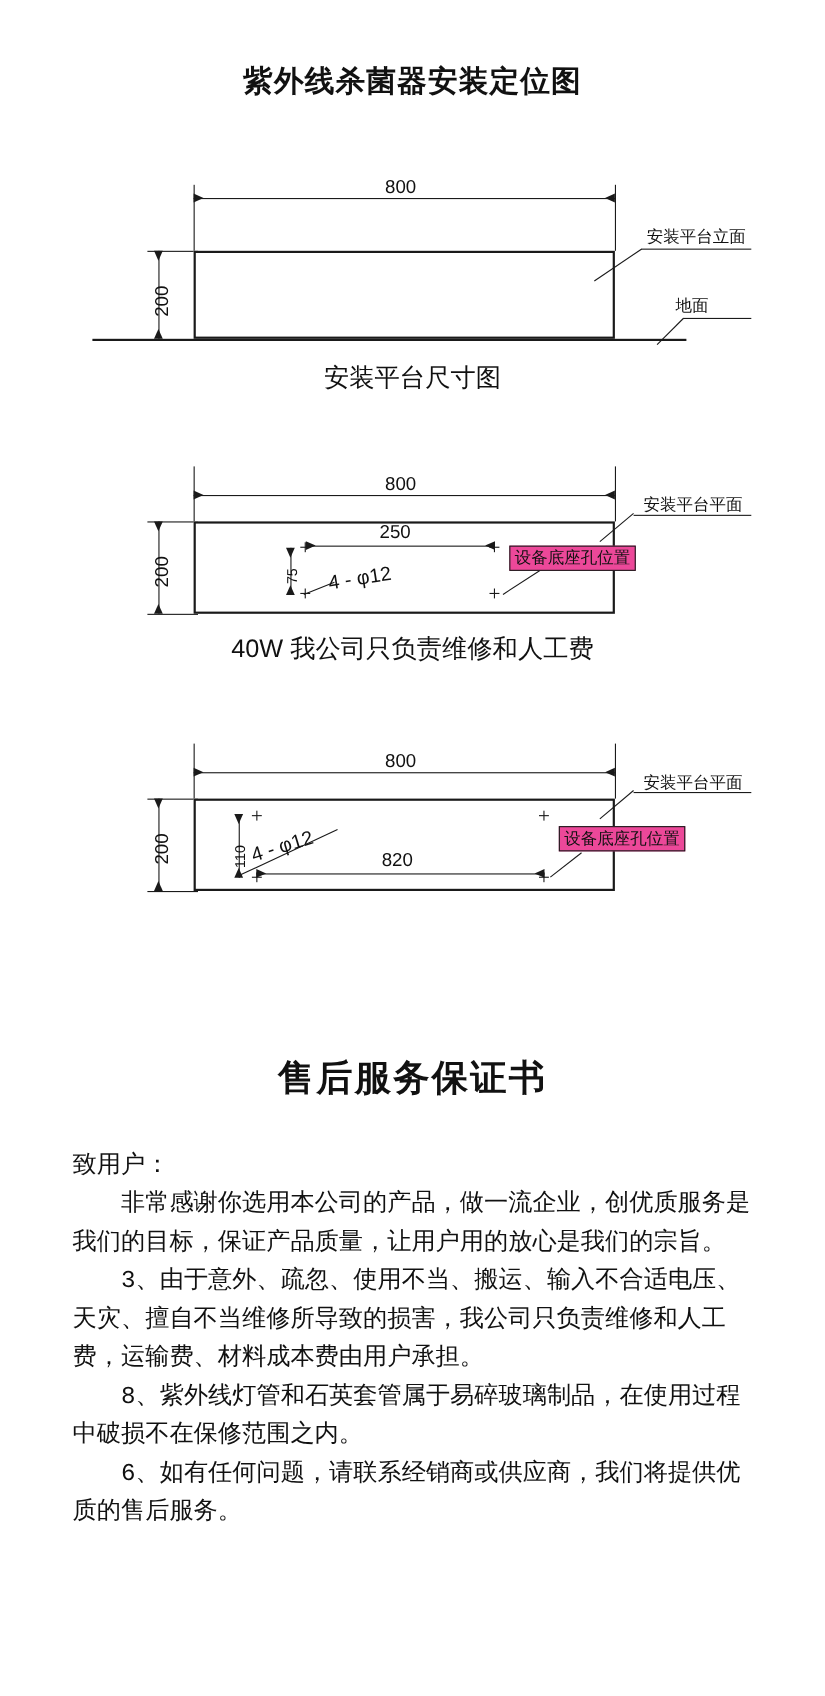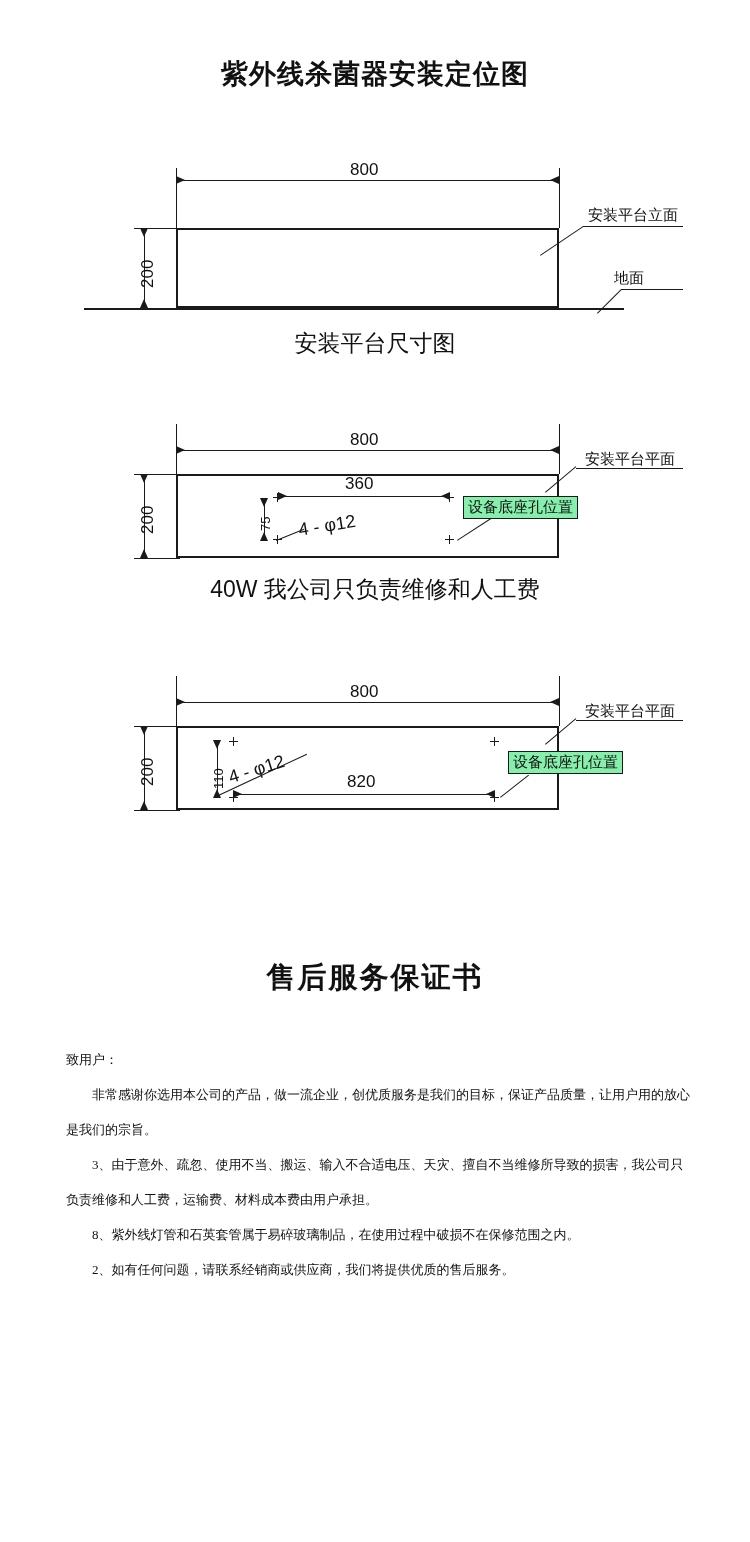"360" div.dim-text { text: 360 -> 250 }
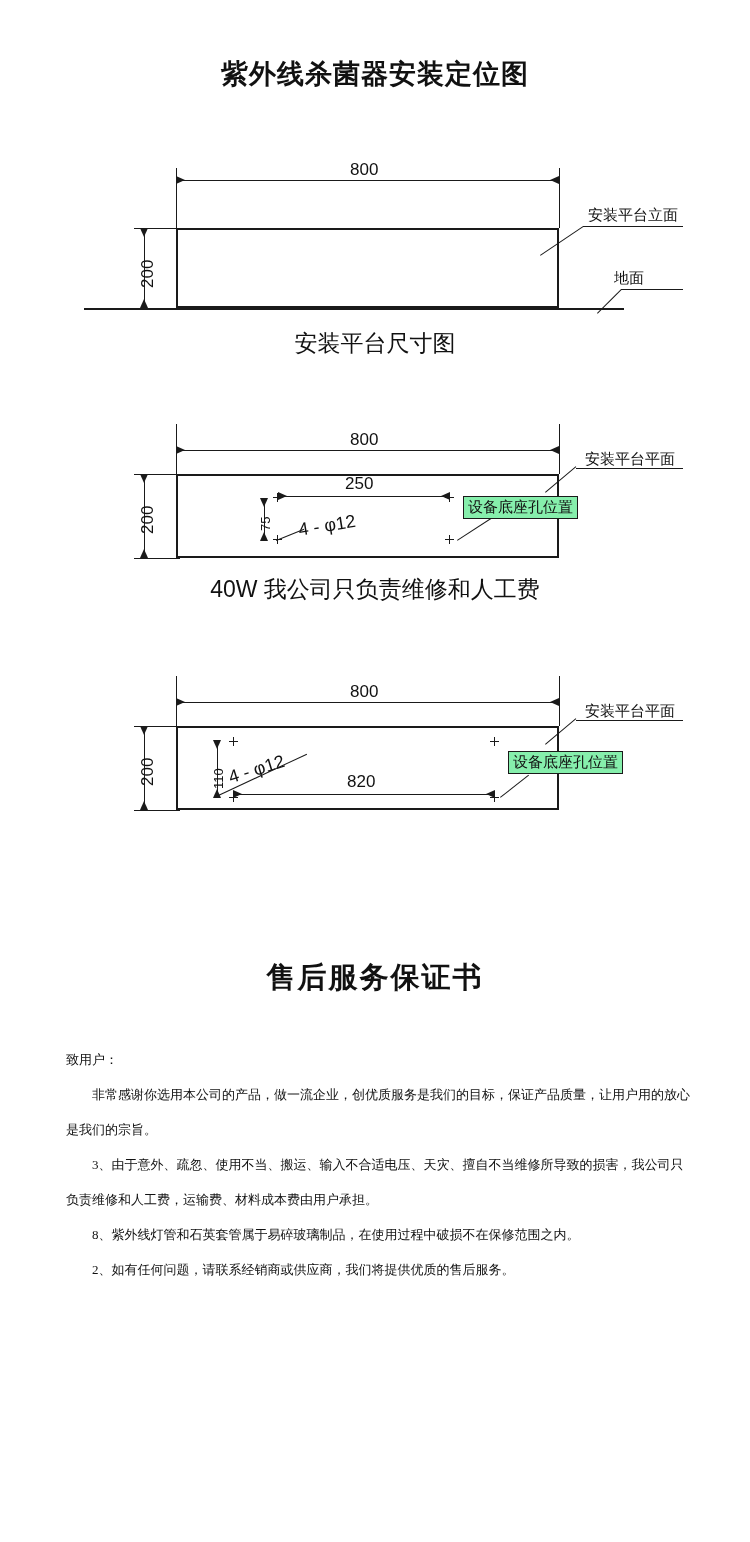"设备底座孔位置" .leader-label.boxed { background: #86efac -> #ec4899 }
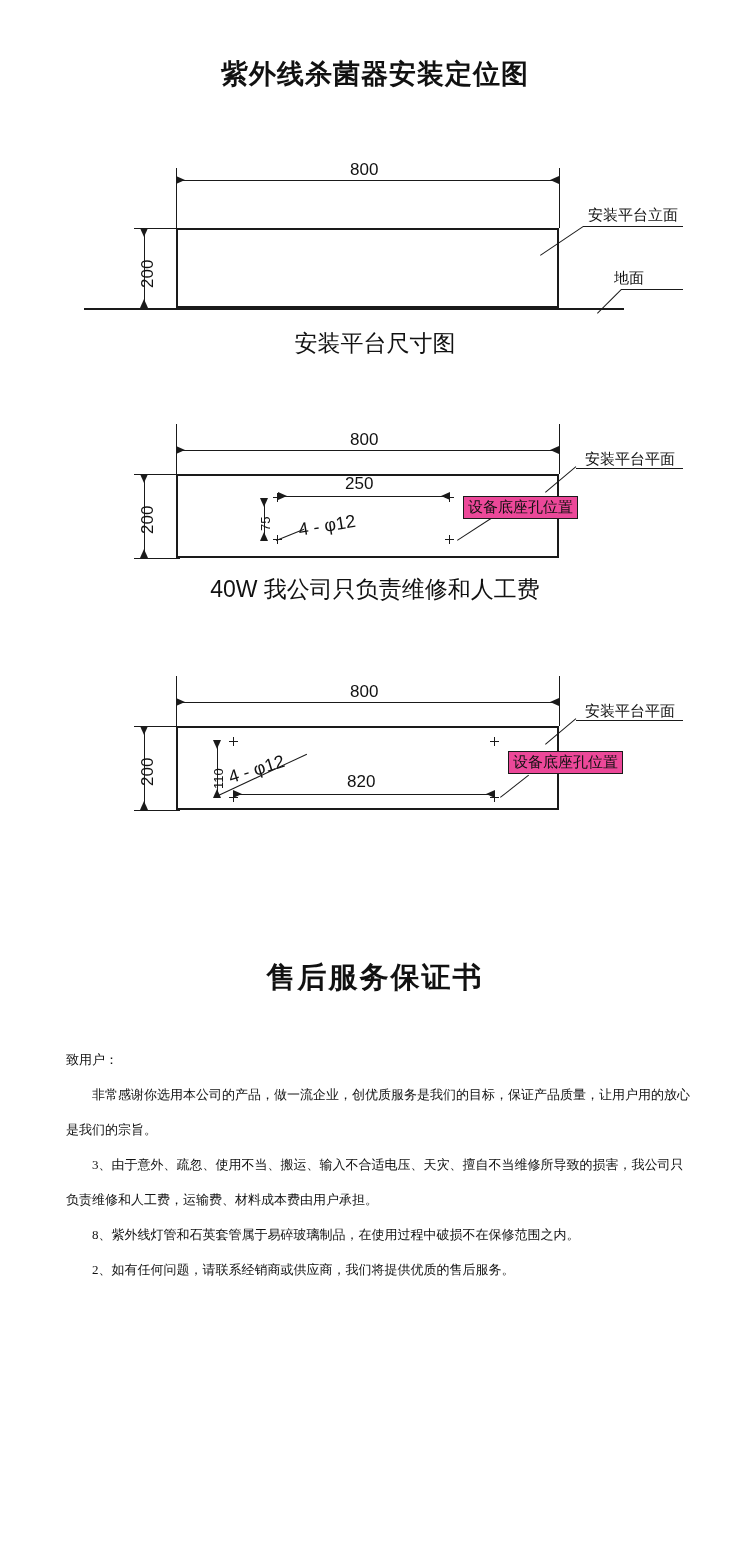"售后服务保证书" .warranty-title { font-size: 29px -> 33px }
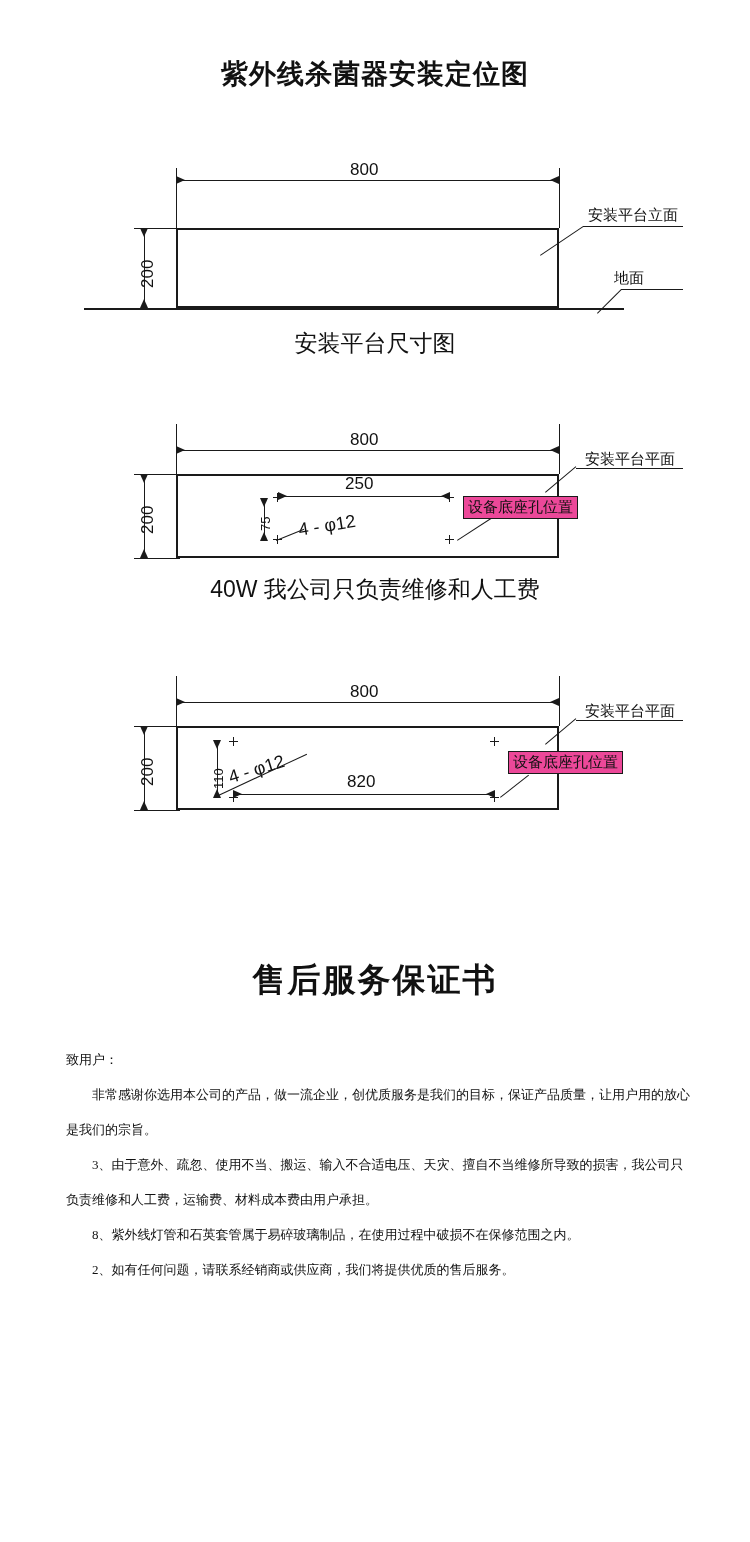"致用户：" .warranty-body { font-family: Liberation Serif, serif -> Liberation Mono, monospace; font-size: 13px -> 22px }
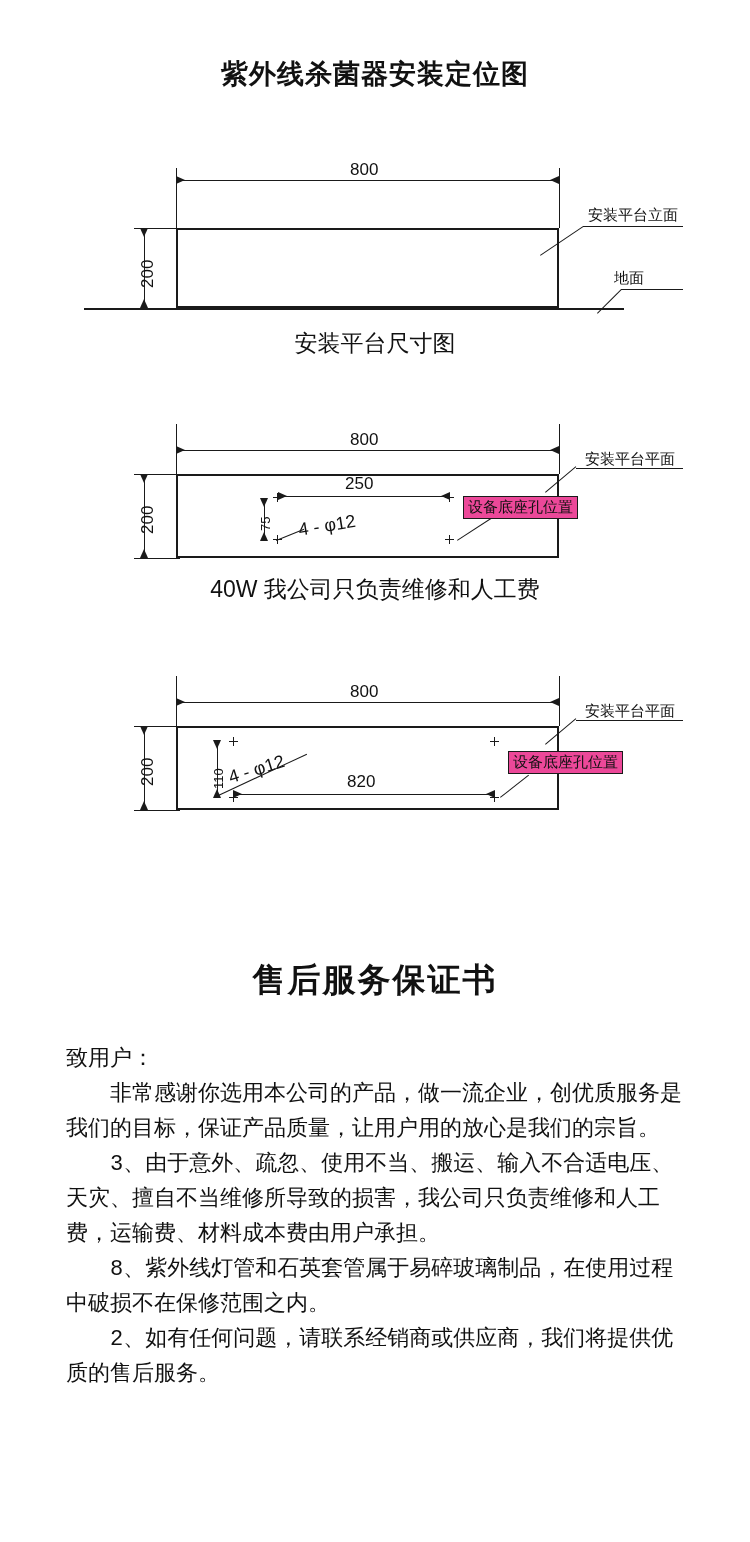"2、如有任何问题，请联系经销商或供应商，我们将提供优质的售后服务。" p.indent2 { text: 2 -> 6 }
